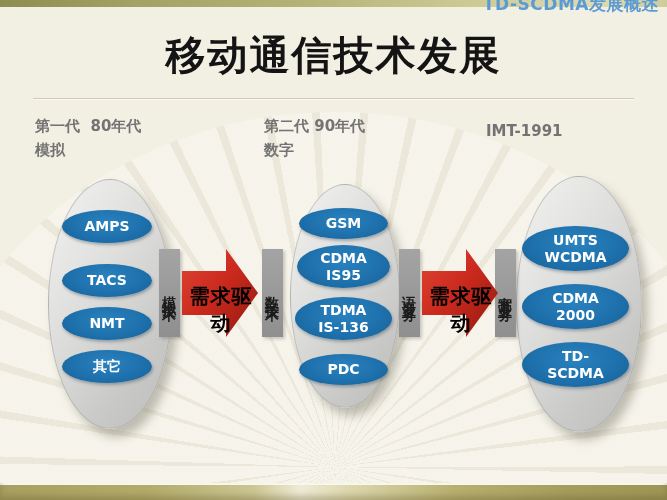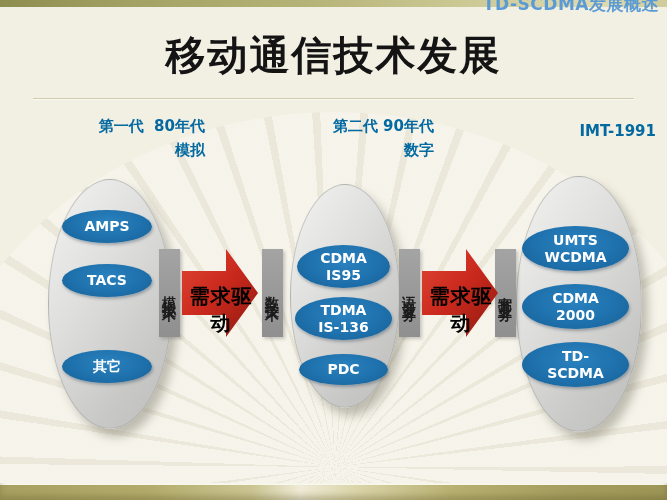"第一代 80年代" .gen-head { color: #0369a1 -> #737373; text-align: right -> left }
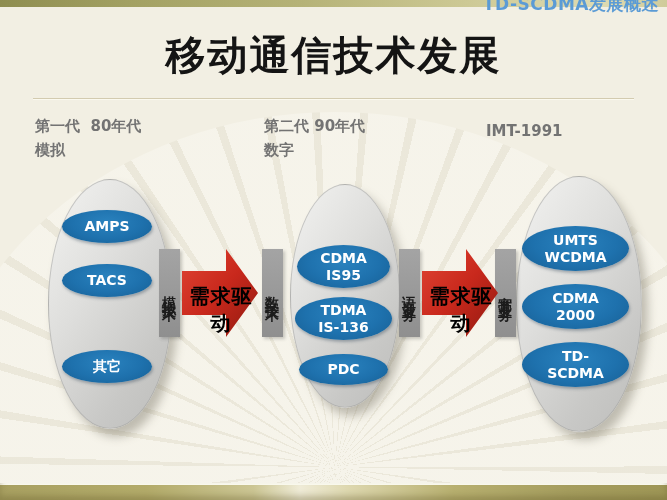"GSM" div.pill { html: none -> <div>GSM</div> }
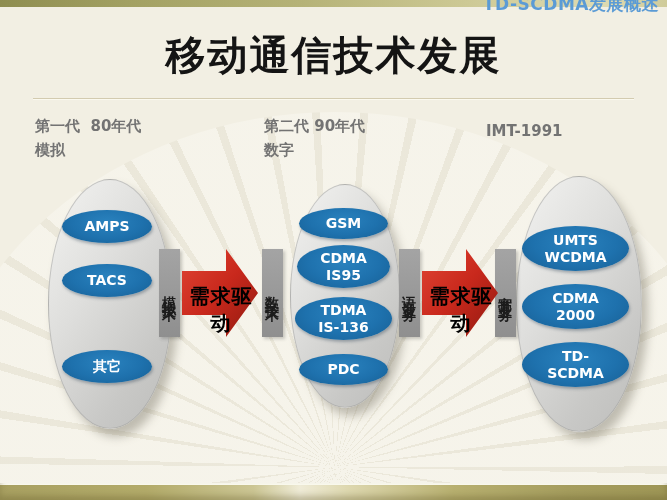"NMT" div.pill { html: none -> <div>NMT</div> }
